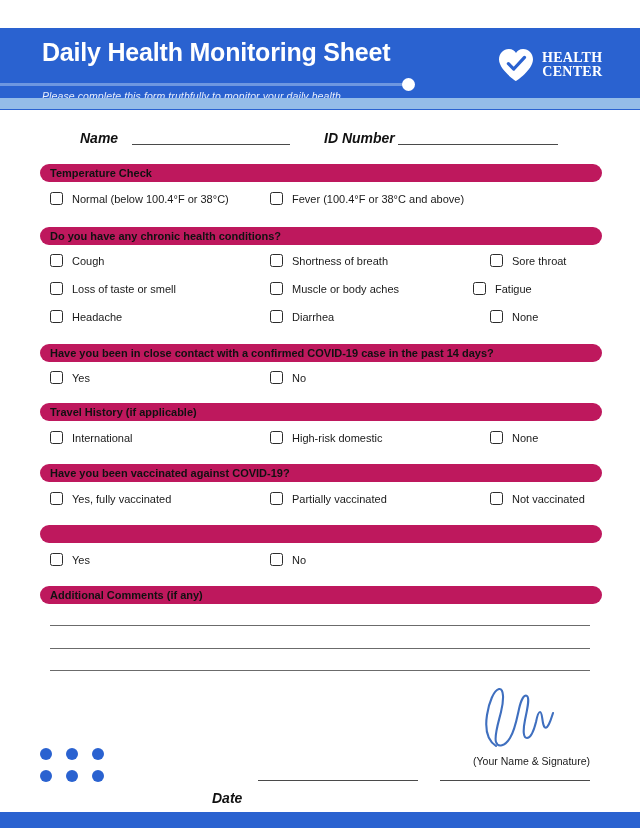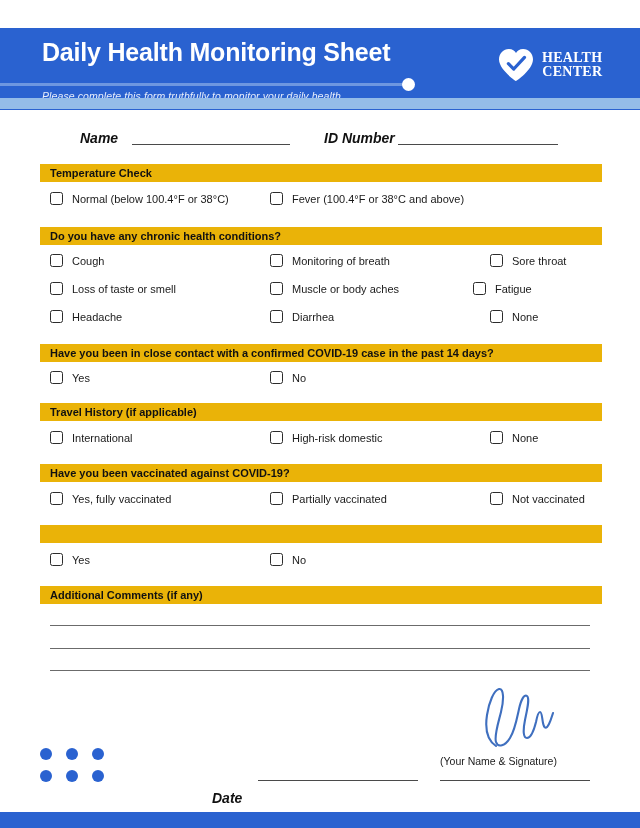"Temperature Check" .section-bar { background: #eab308 -> #be185d; border-radius: none -> 9px }
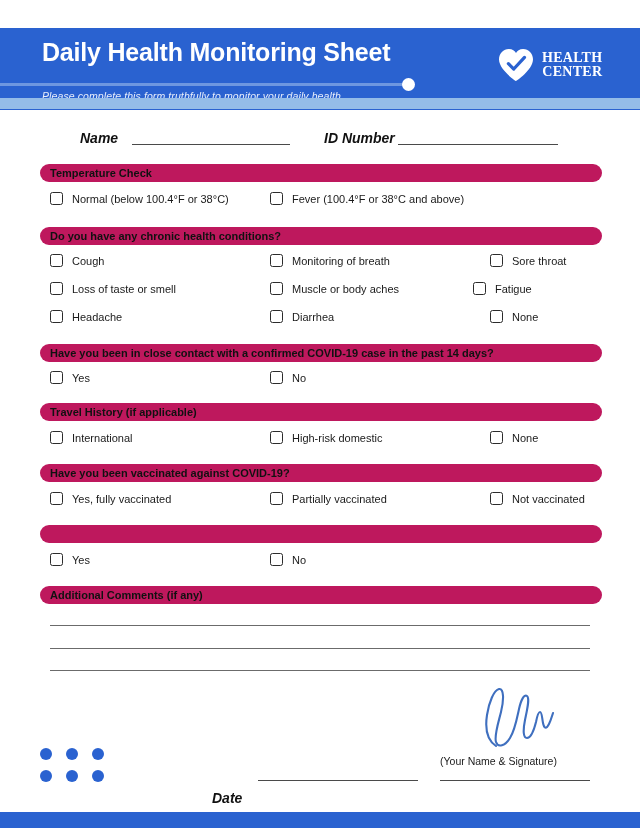"Monitoring of breath" span.opt-label { text: Monitoring -> Shortness }
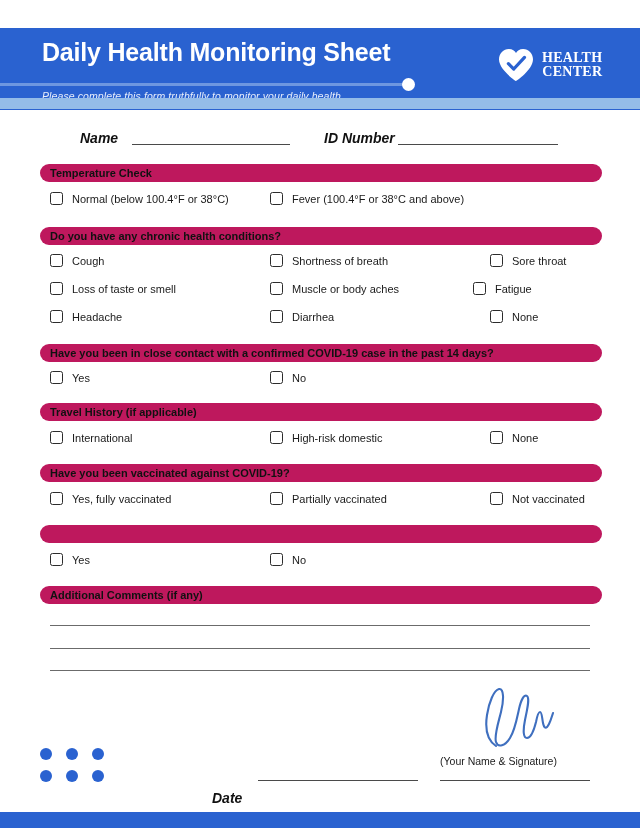"(Your Name & Signature)" .sign-caption { text-align: left -> right }
